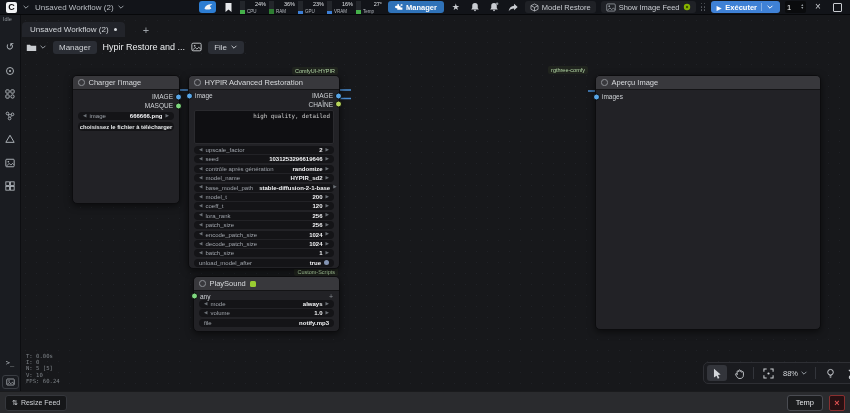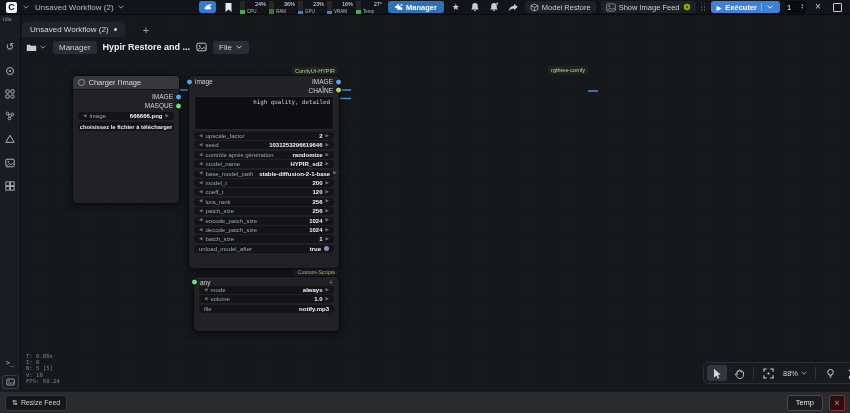"Hypir Restore and ..." .tb-title { font-weight: bold -> normal }
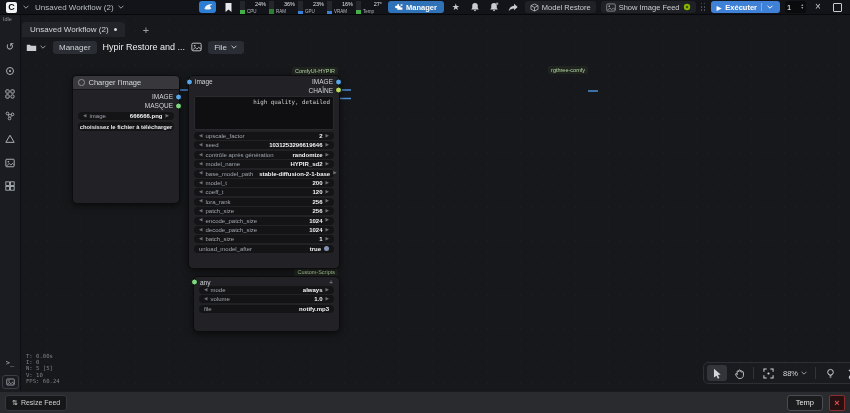"HYPIR Advanced Restoration" div.nhead { html: none -> <div> <span></span> <span>HYPIR Advanced Restoration</span> </div> }
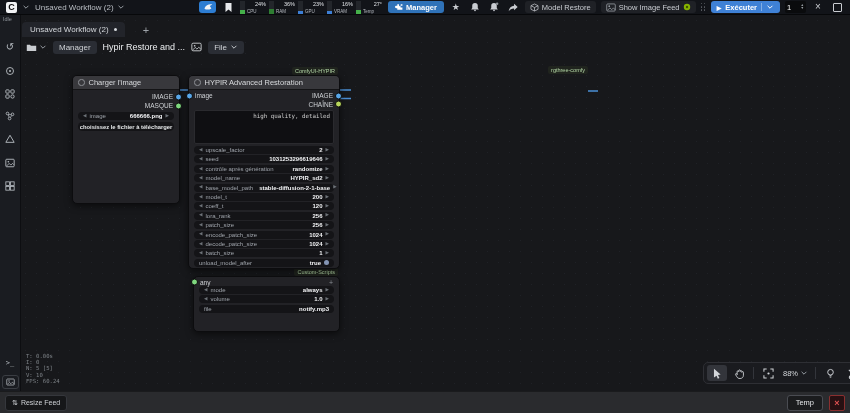"Aperçu Image" div.node { html: none -> <div> <div> <span></span> <span>Aperçu Image</span> </div> <div> <i></i> <span>images</span> </div> </div> }
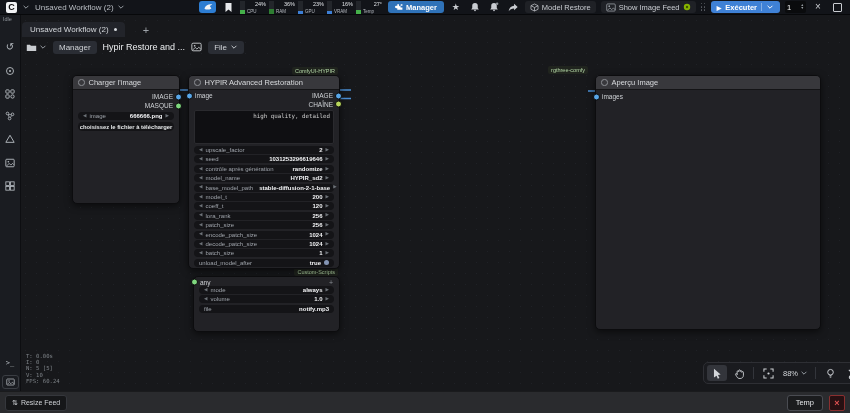"PlaySound" div.nhead { html: none -> <div> <span></span> <span>PlaySound</span> <span></span> </div> }
